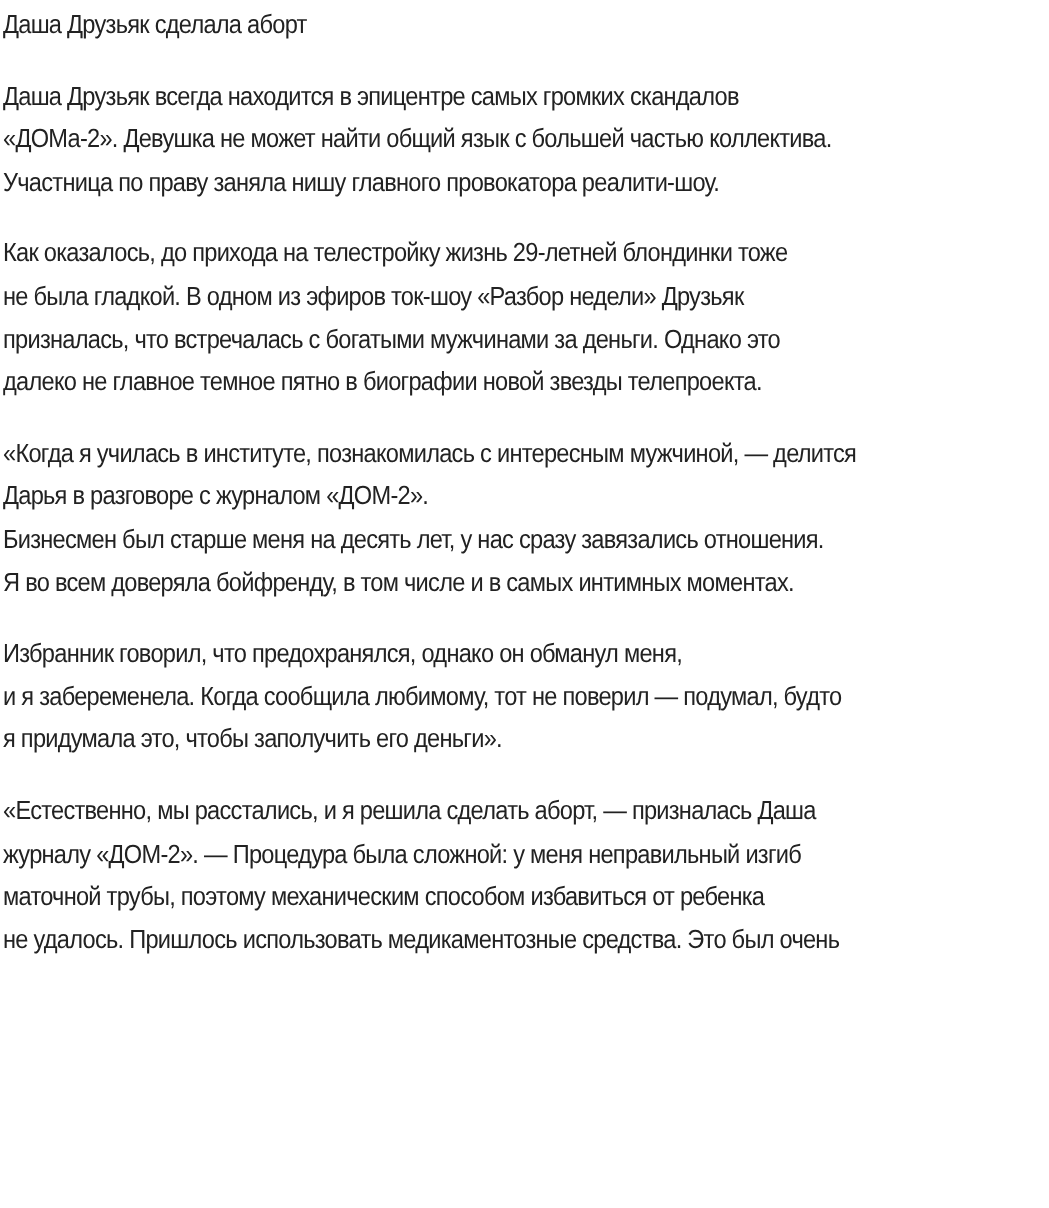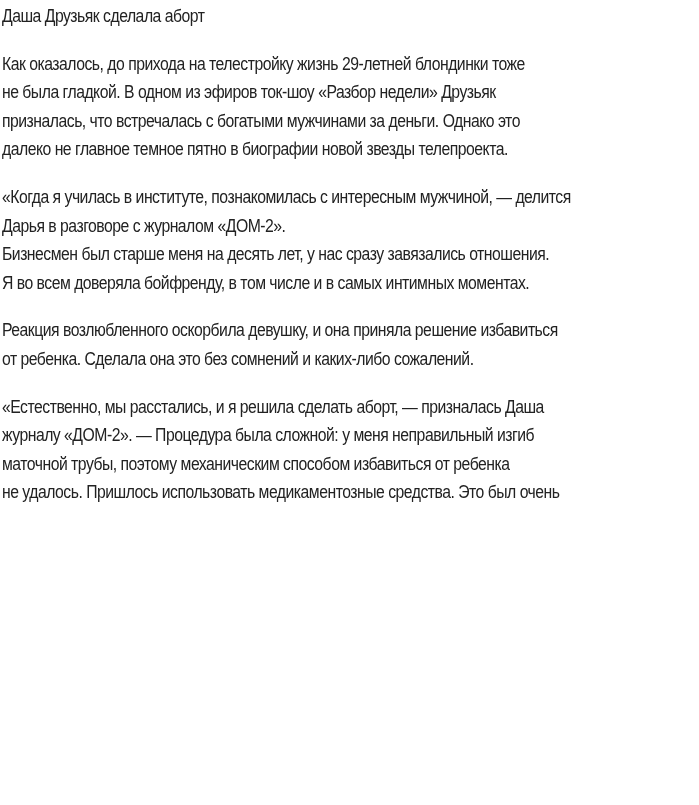"Даша Друзьяк всегда находится в" div.para { html: none -> <div> <p>Даша Друзьяк всегда находится в эпицентре самых громких скандалов</p> <p>«ДОМа-2». Девушка не может найти общий язык с большей частью коллектива.</p> <p>Участница по праву заняла нишу главного провокатора реалити-шоу.</p> </div> }
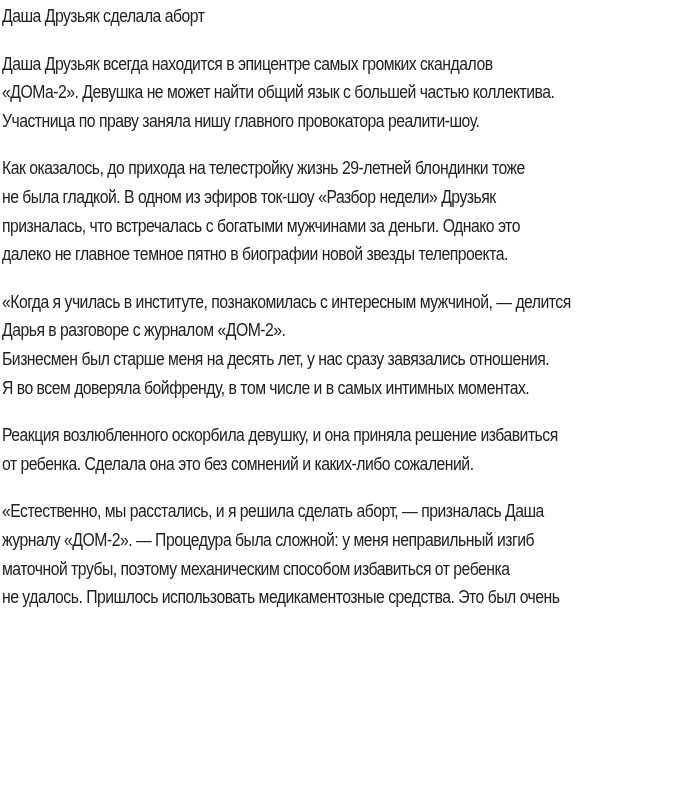"Избранник говорил, что предохранялся," div.para { html: none -> <div> <p>Избранник говорил, что предохранялся, однако он обманул меня,</p> <p>и я забеременела. Когда сообщила любимому, тот не поверил — подумал, будто</p> <p>я придумала это, чтобы заполучить его деньги».</p> </div> }
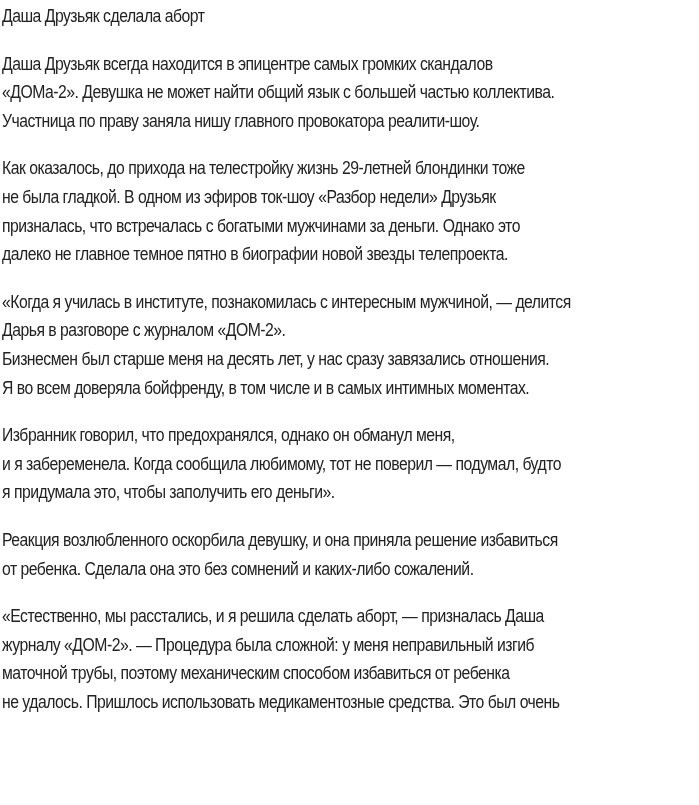"Реакция возлюбленного оскорбила девушку," div.para { html: <div> <p>Реакция возлюбленного оскорбила девушку, и она приняла решение избавиться</p> <p>от ребенка. Сделала она это без сомнений и каких-либо сожалений.</p> </div> -> none }
